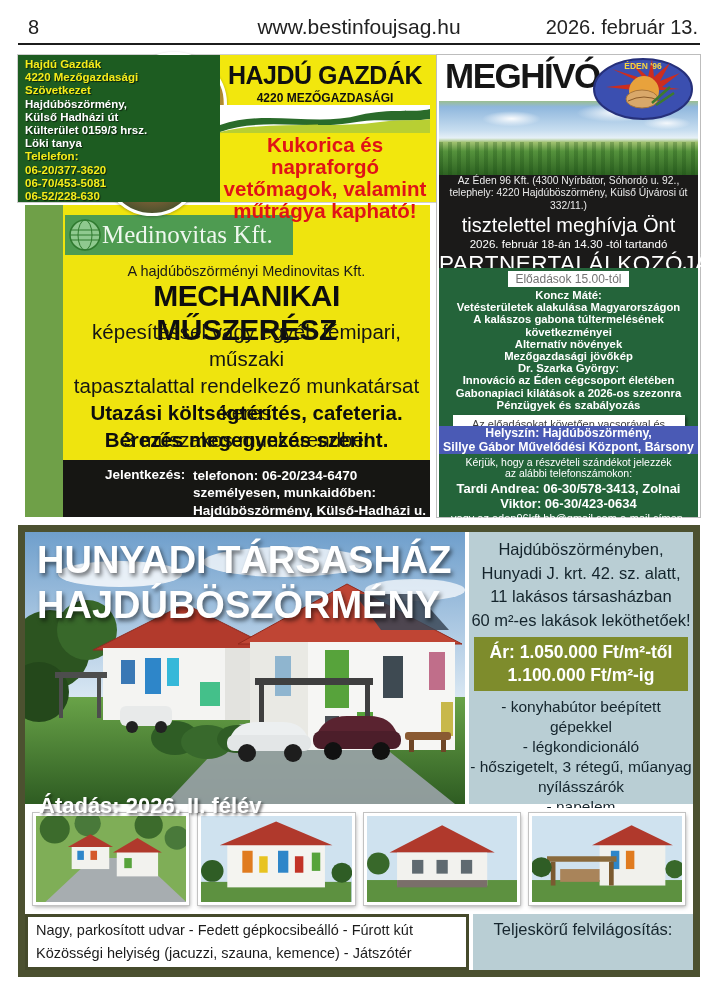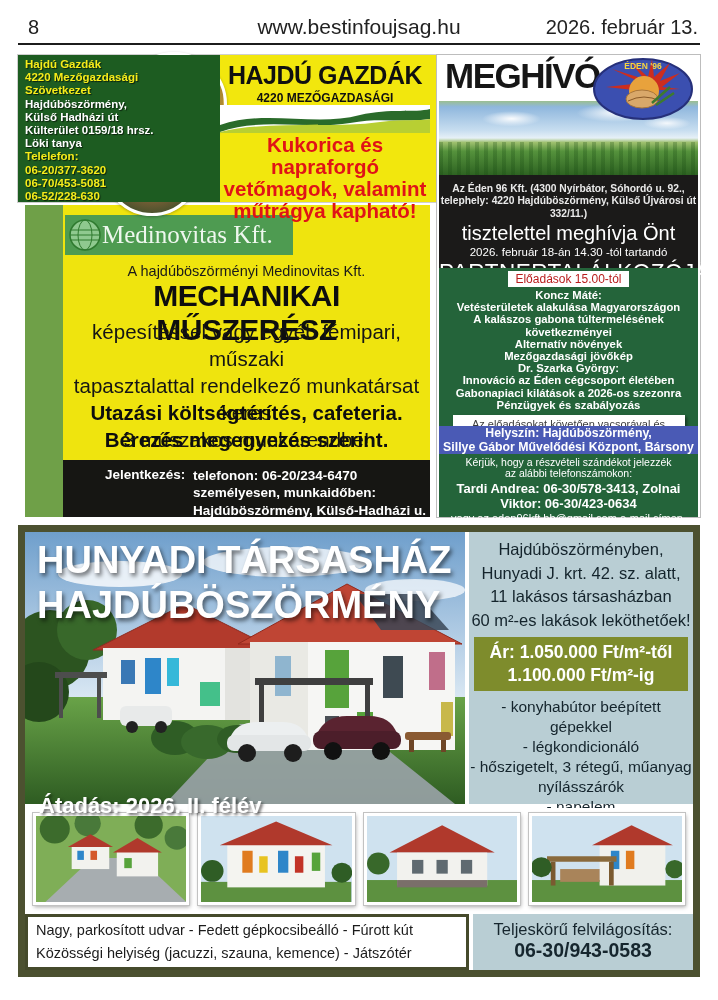"Hajdúböszörmény," div.hg-w { text: 0159/18 -> 0159/3 }
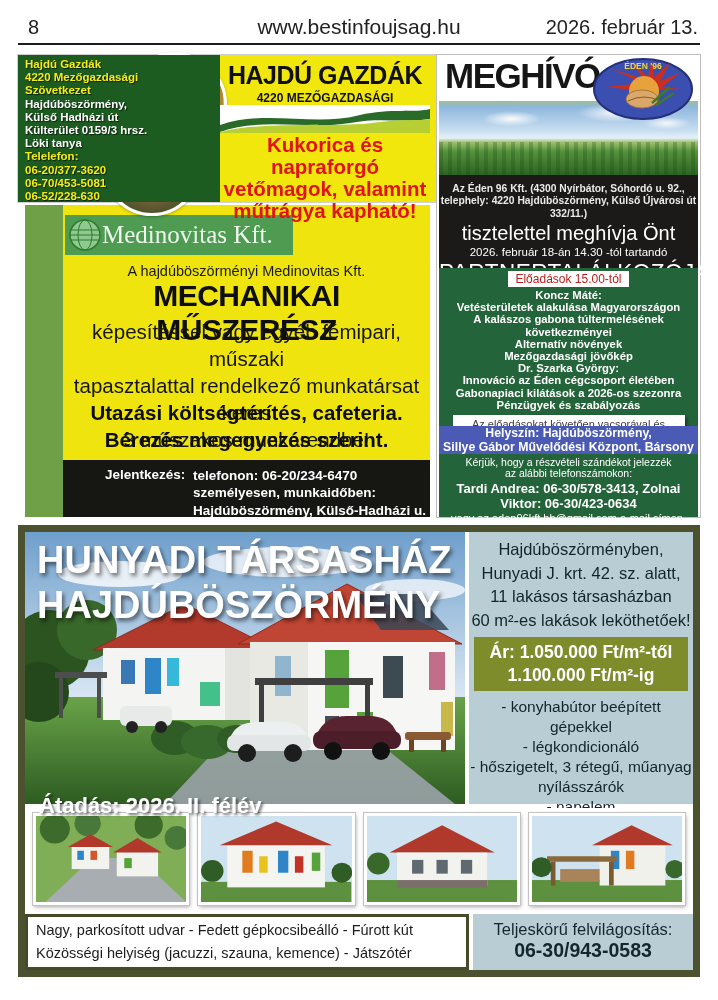"Az Éden 96 Kft. (4300" .mg-addr { font-weight: bold -> none; margin-top: 8px -> 0 }
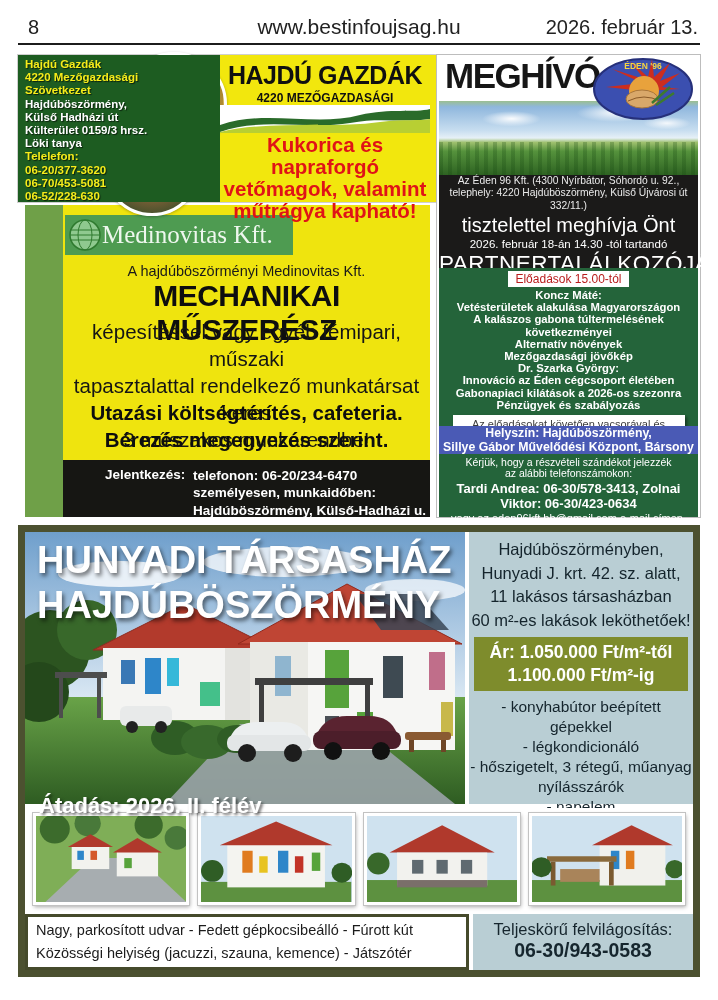"Előadások 15.00-tól" .mg-chip { color: #b91c1c -> #737373 }
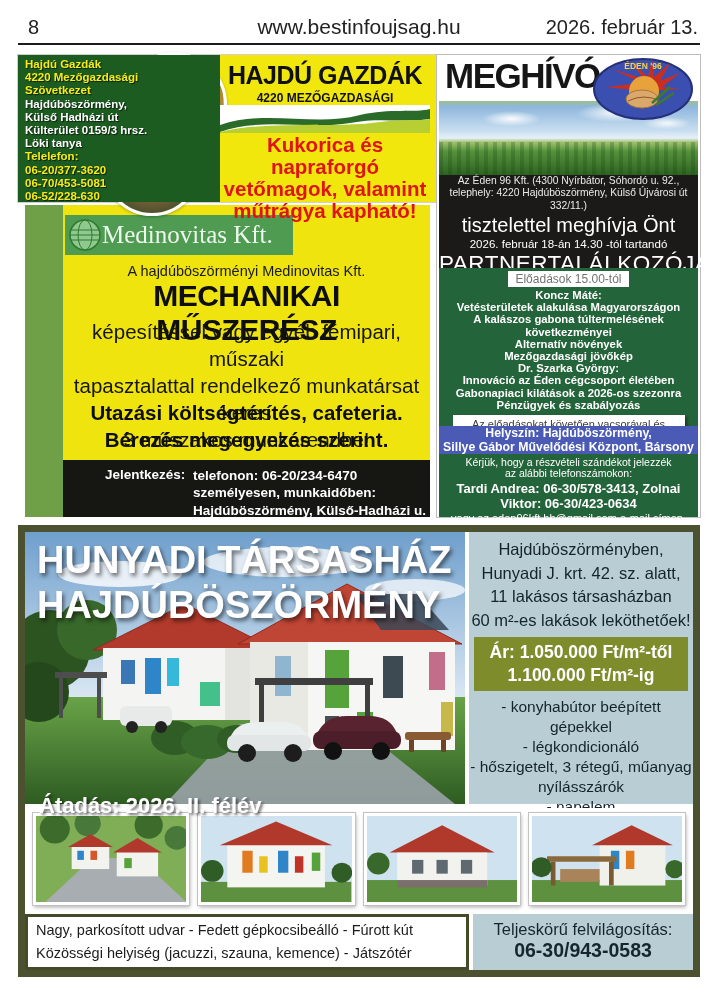"06-30/943-0583" div.hu-info-phone { html: <div>06-30/943-0583</div> -> none }
